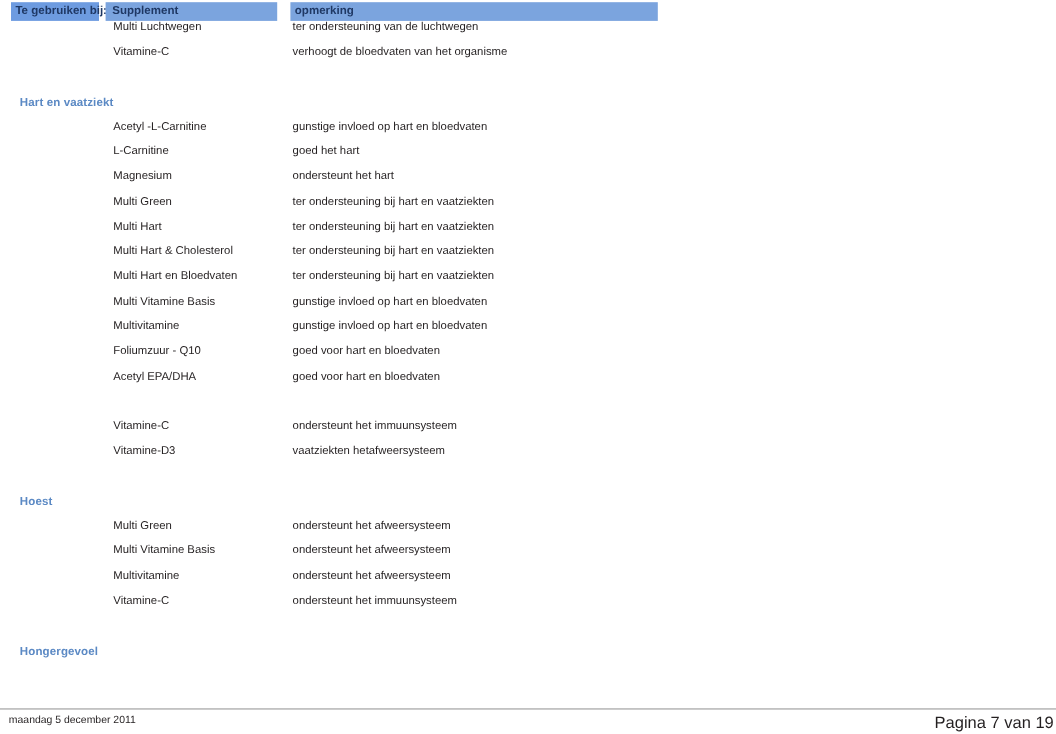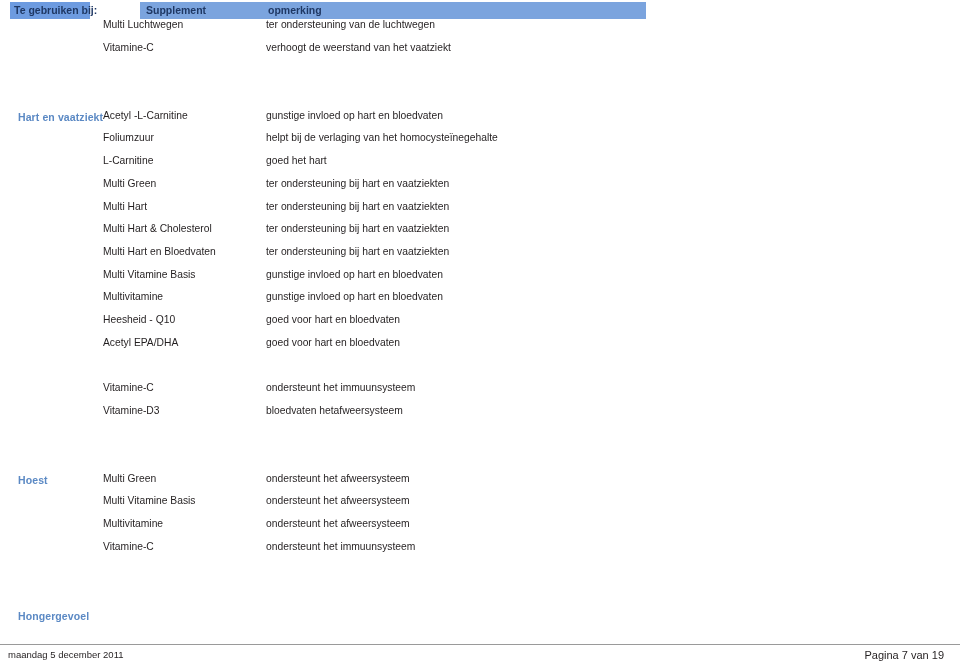"Supplement" .hdr-sup { margin-left: 44px -> none }
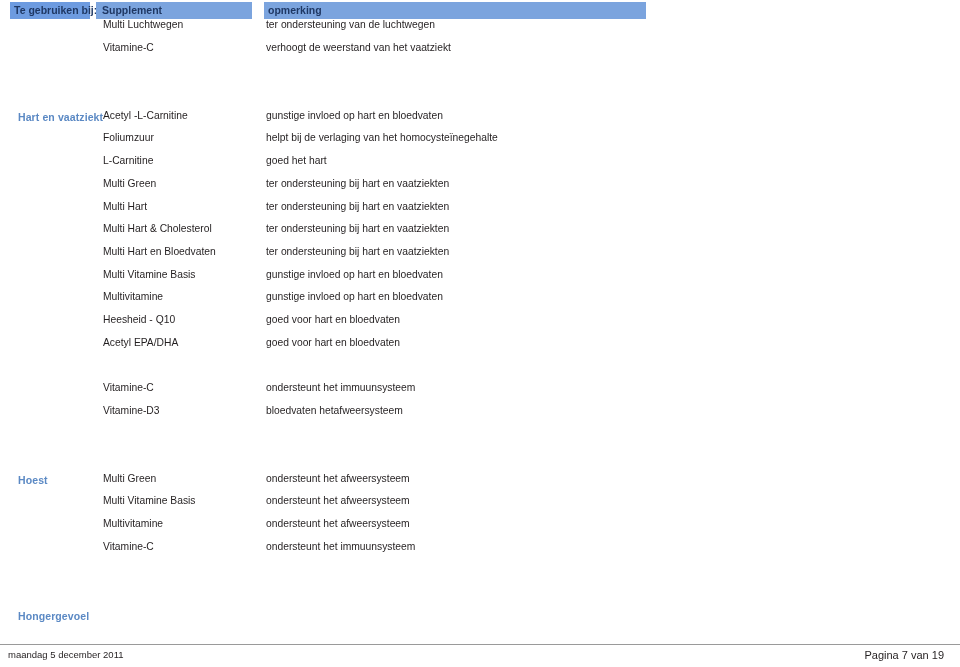"opmerking" .hdr-rem { width: 382px -> 334px }
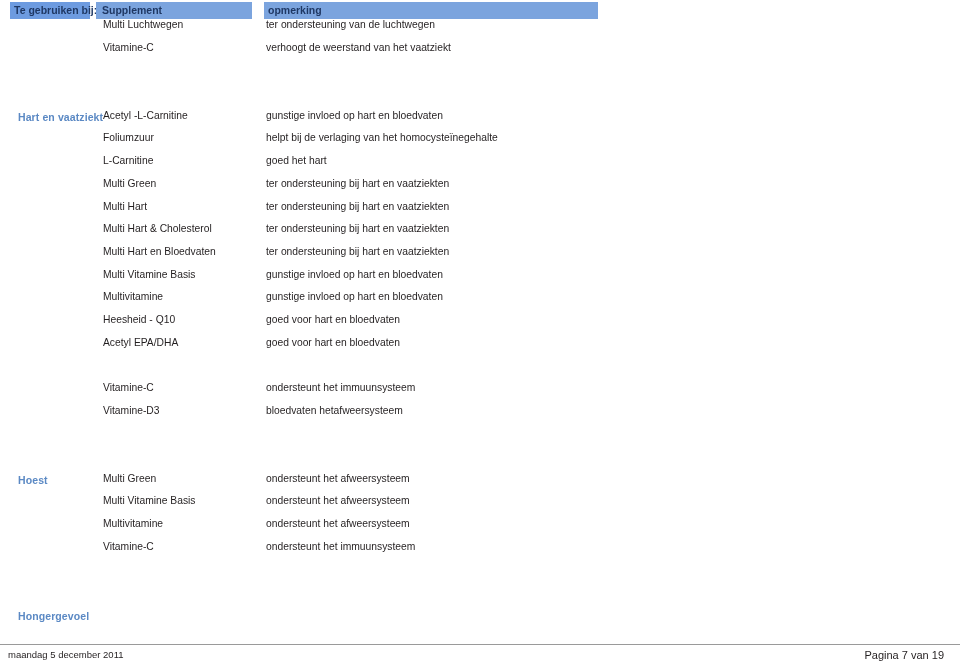"verhoogt de weerstand van het" div.item-rem { text: weerstand van het vaatziekt -> bloedvaten van het organisme }
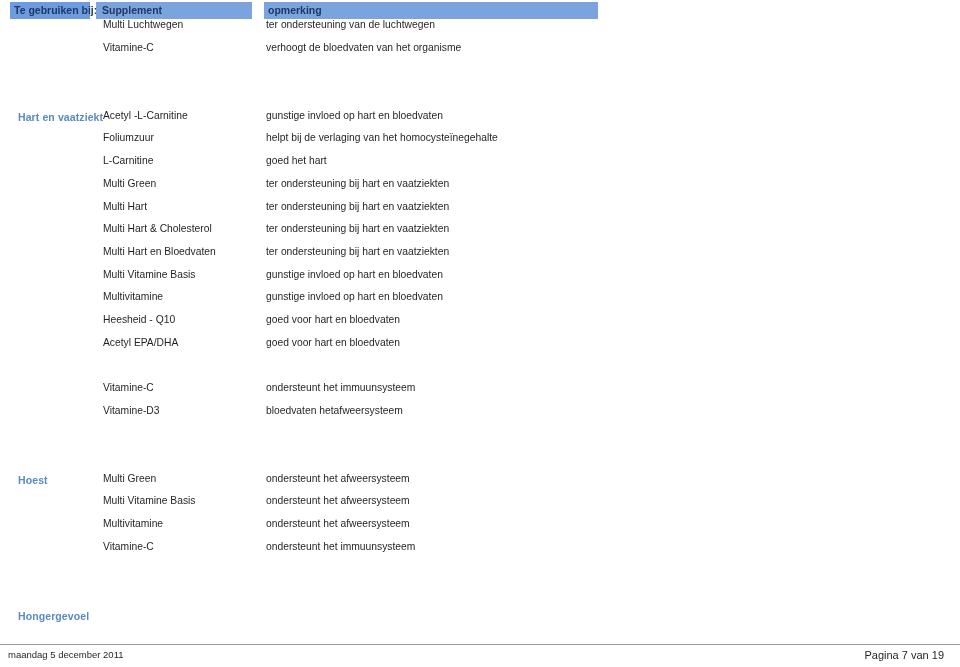"Hart en vaatziekt" .cat-label { margin-top: 24px -> none }
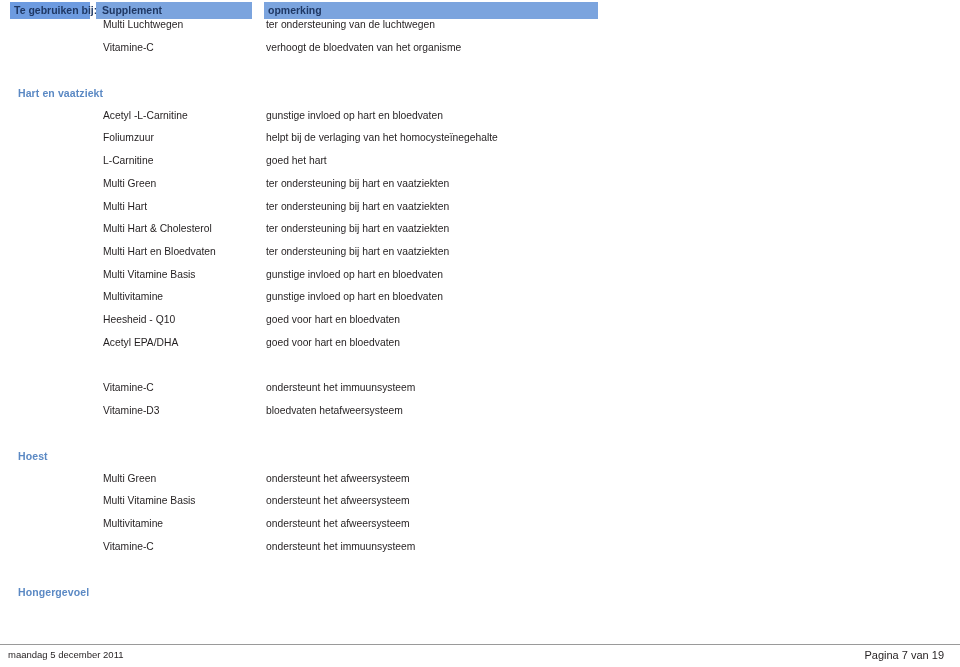"Foliumzuur" div.item-row { html: <div> <div>Foliumzuur</div> <div>helpt bij de verlaging van het homocysteïnegehalte</div> </div> -> none }
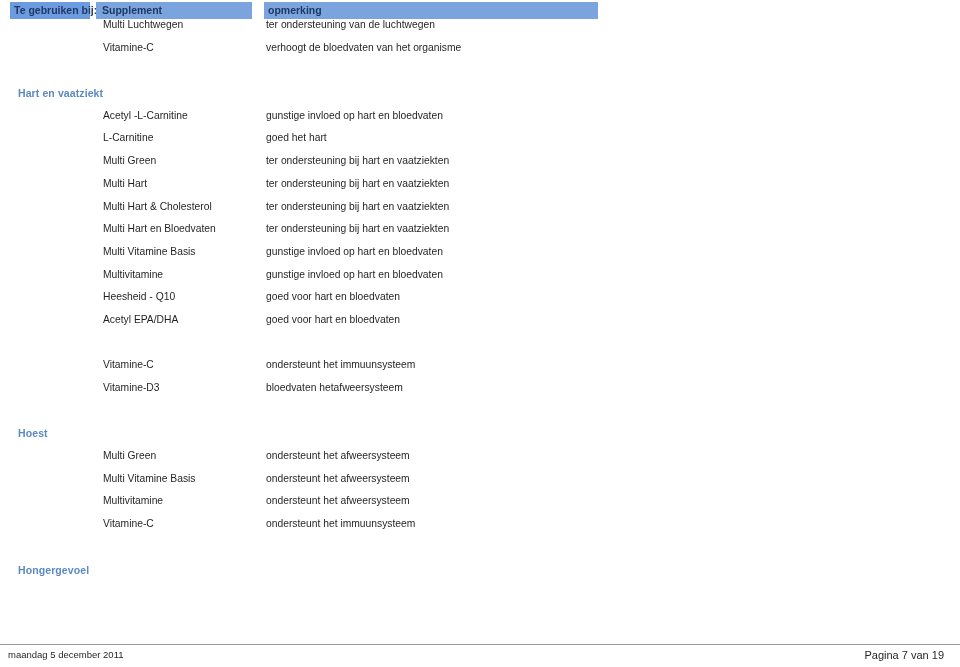"Magnesium" div.item-row { html: none -> <div> <div>Magnesium</div> <div>ondersteunt het hart</div> </div> }
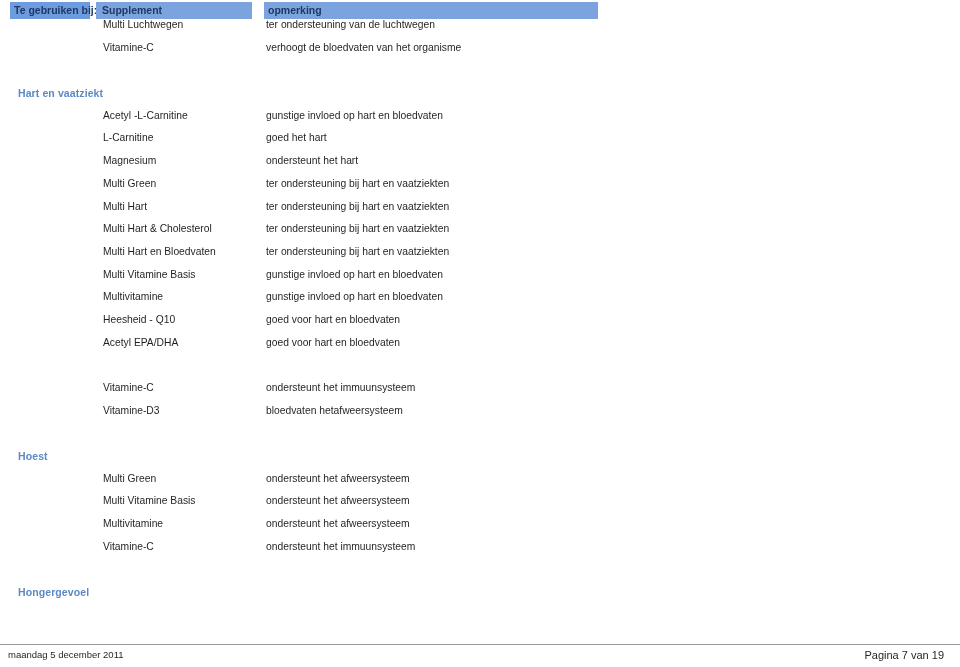"Heesheid - Q10" div.item-sup { text: Heesheid -> Foliumzuur }
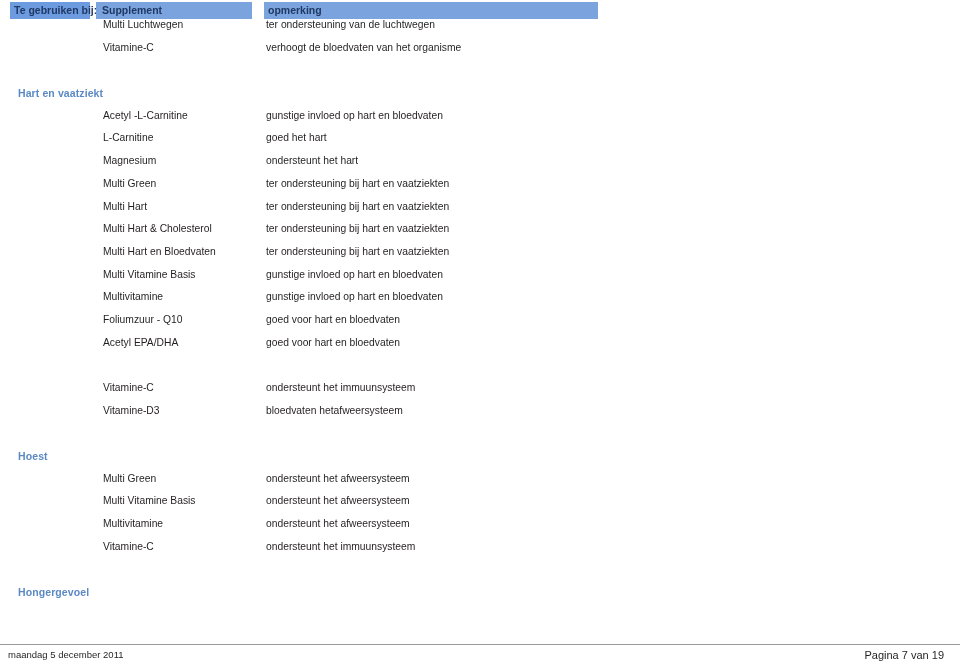"bloedvaten hetafweersysteem" div.item-rem { text: bloedvaten -> vaatziekten }
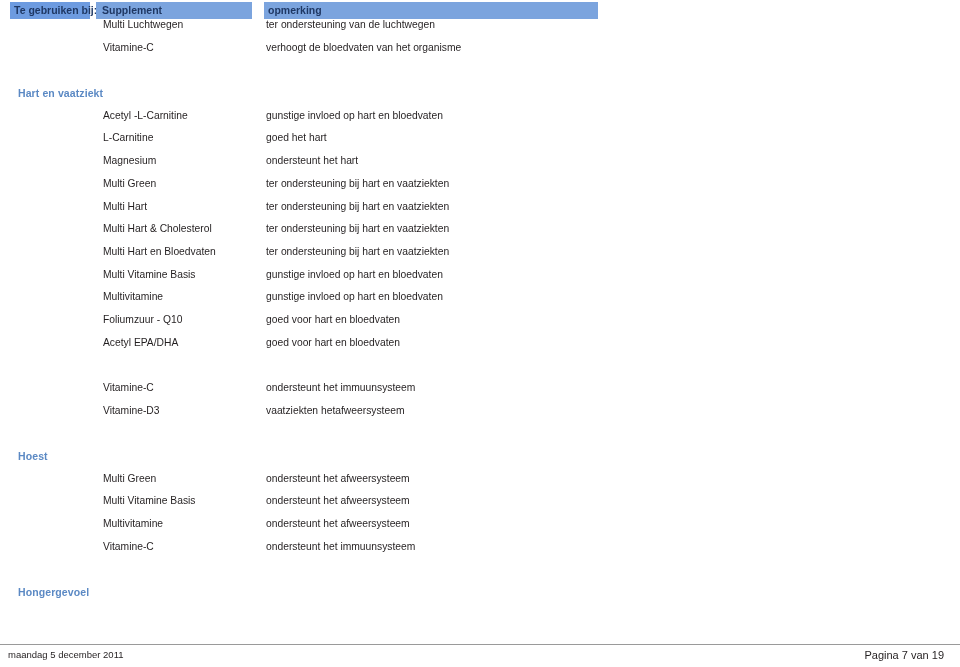"Pagina 7 van 19" .footer-right { font-size: 11px -> 15px; right: 16px -> 2px }
